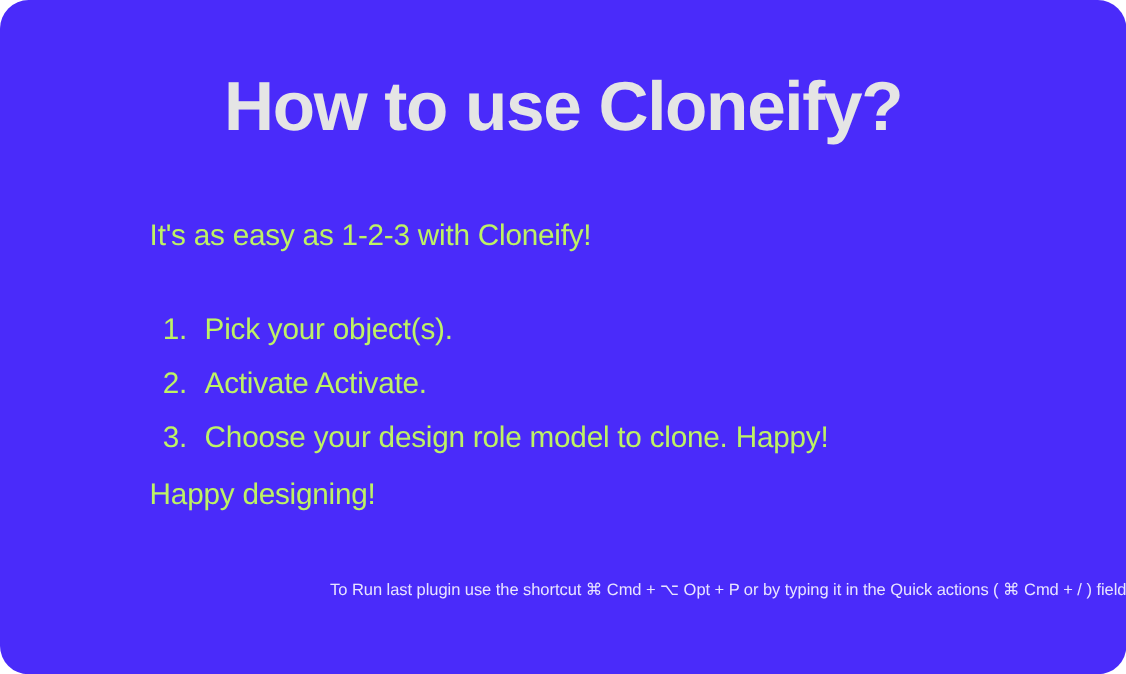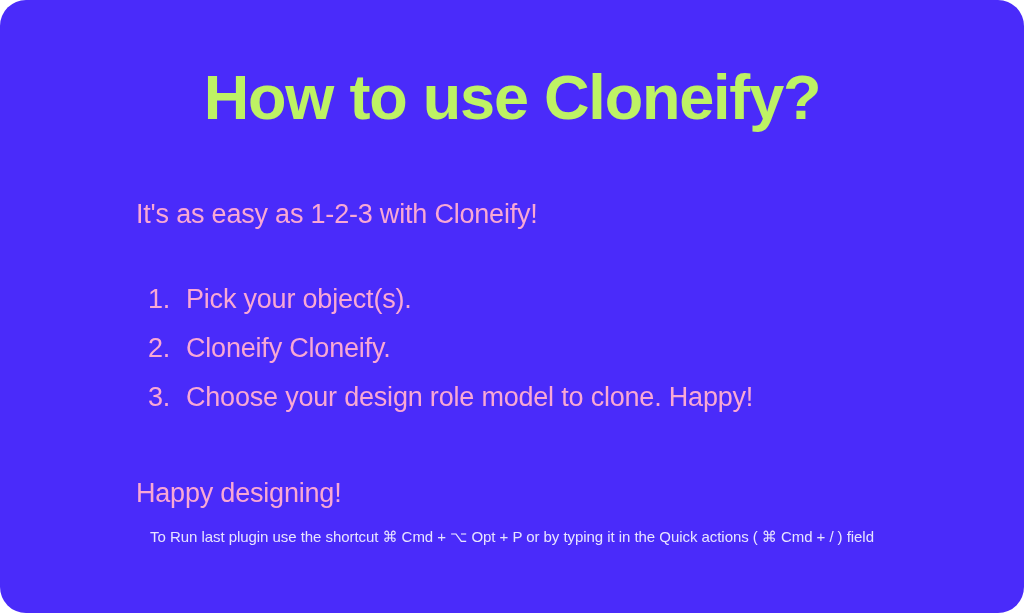"How to use Cloneify?" .title { color: #bef264 -> #e5e5e5 }
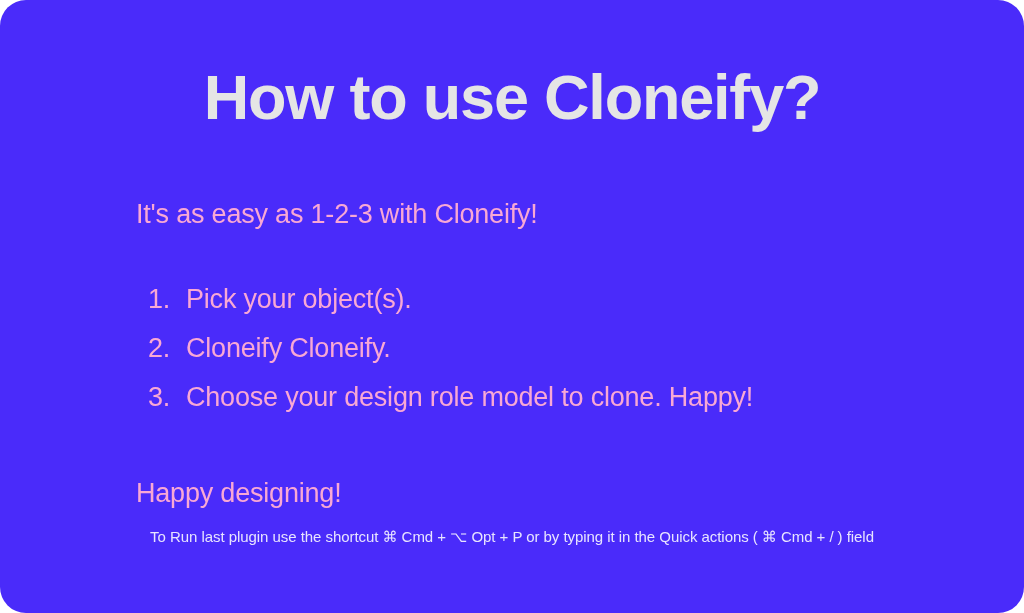"It's as easy as 1-2-3" .body-block { color: #f9a8d4 -> #bef264 }
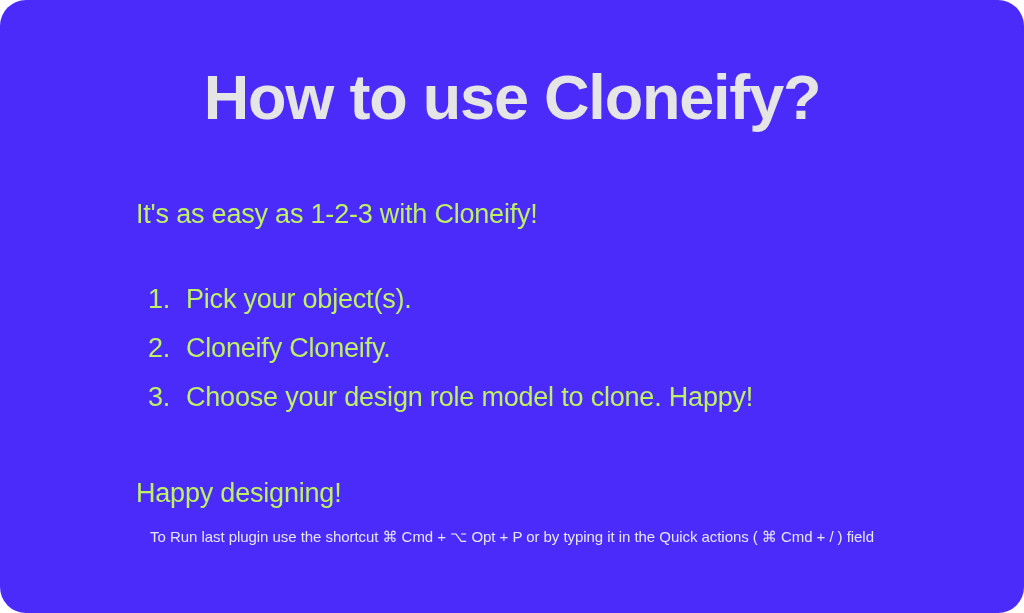"Cloneify Cloneify." span.step-text { text: Cloneify Cloneify -> Activate Activate }
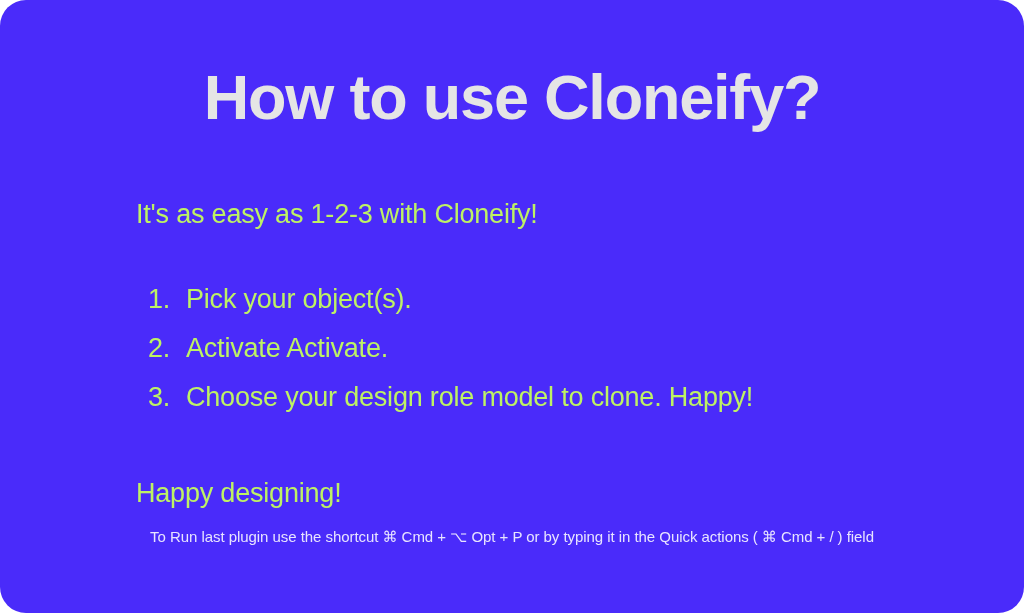"Happy designing!" .closing { margin-top: 60px -> 16px }
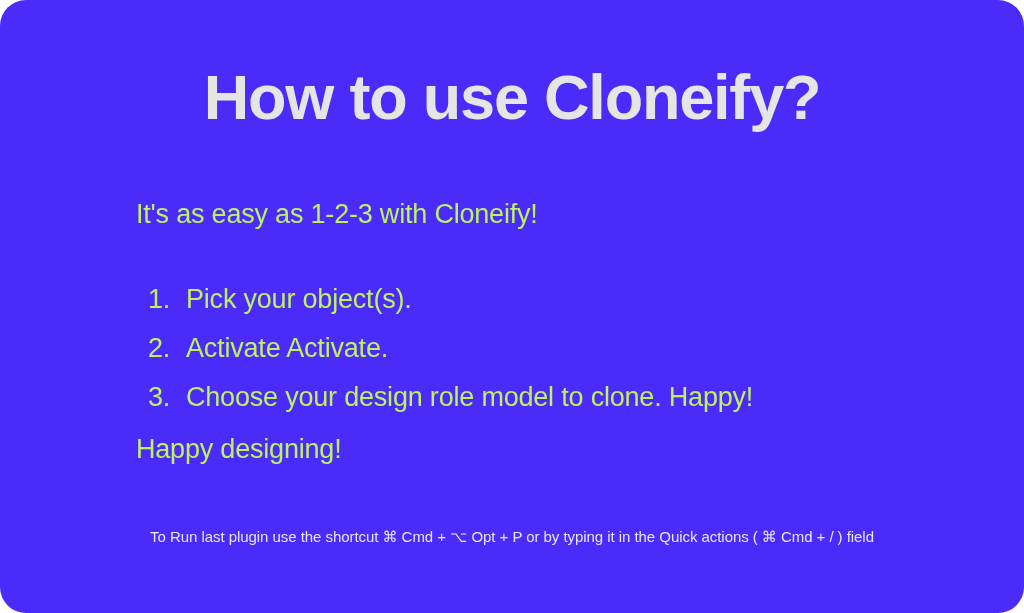"To Run last plugin use" .footer { text-align: center -> right }
